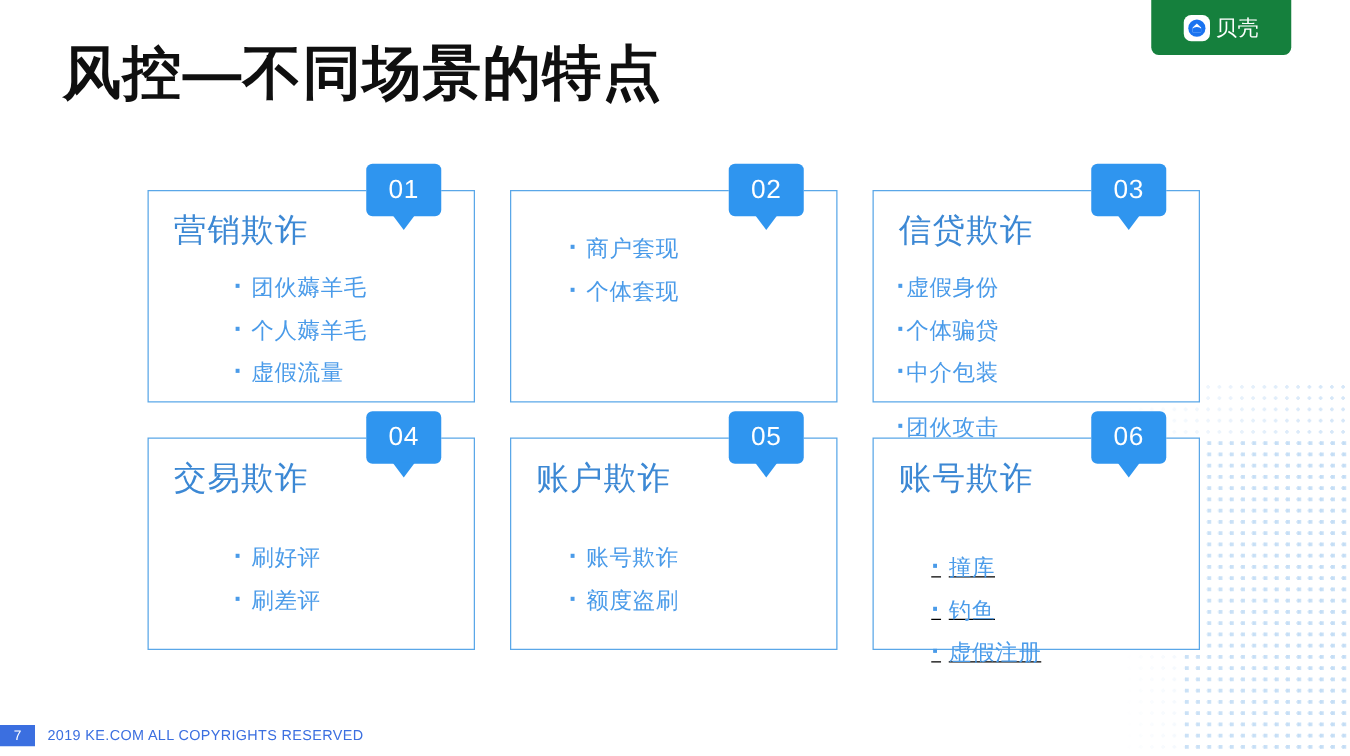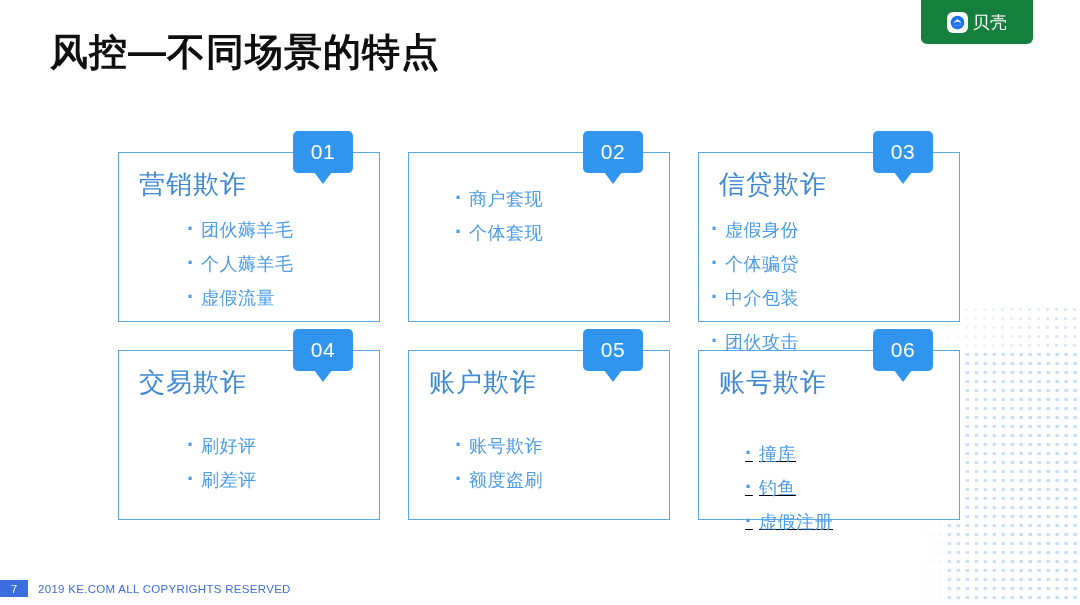"风控—不同场景的特点" .slide-title { font-size: 38px -> 47px }
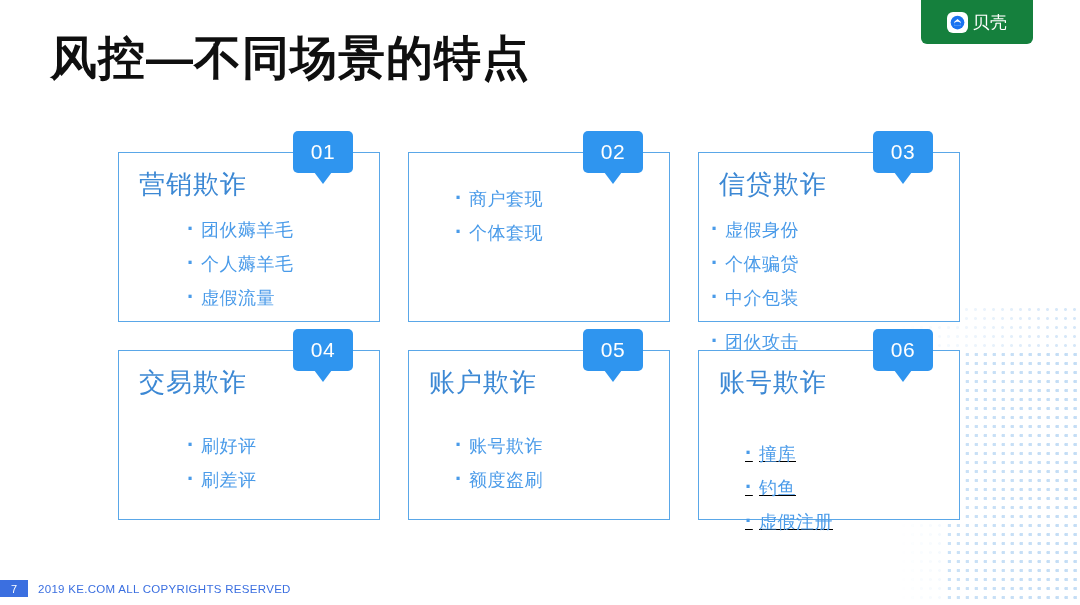"虚假身份" .card-body.two-col { text-align: none -> right }
